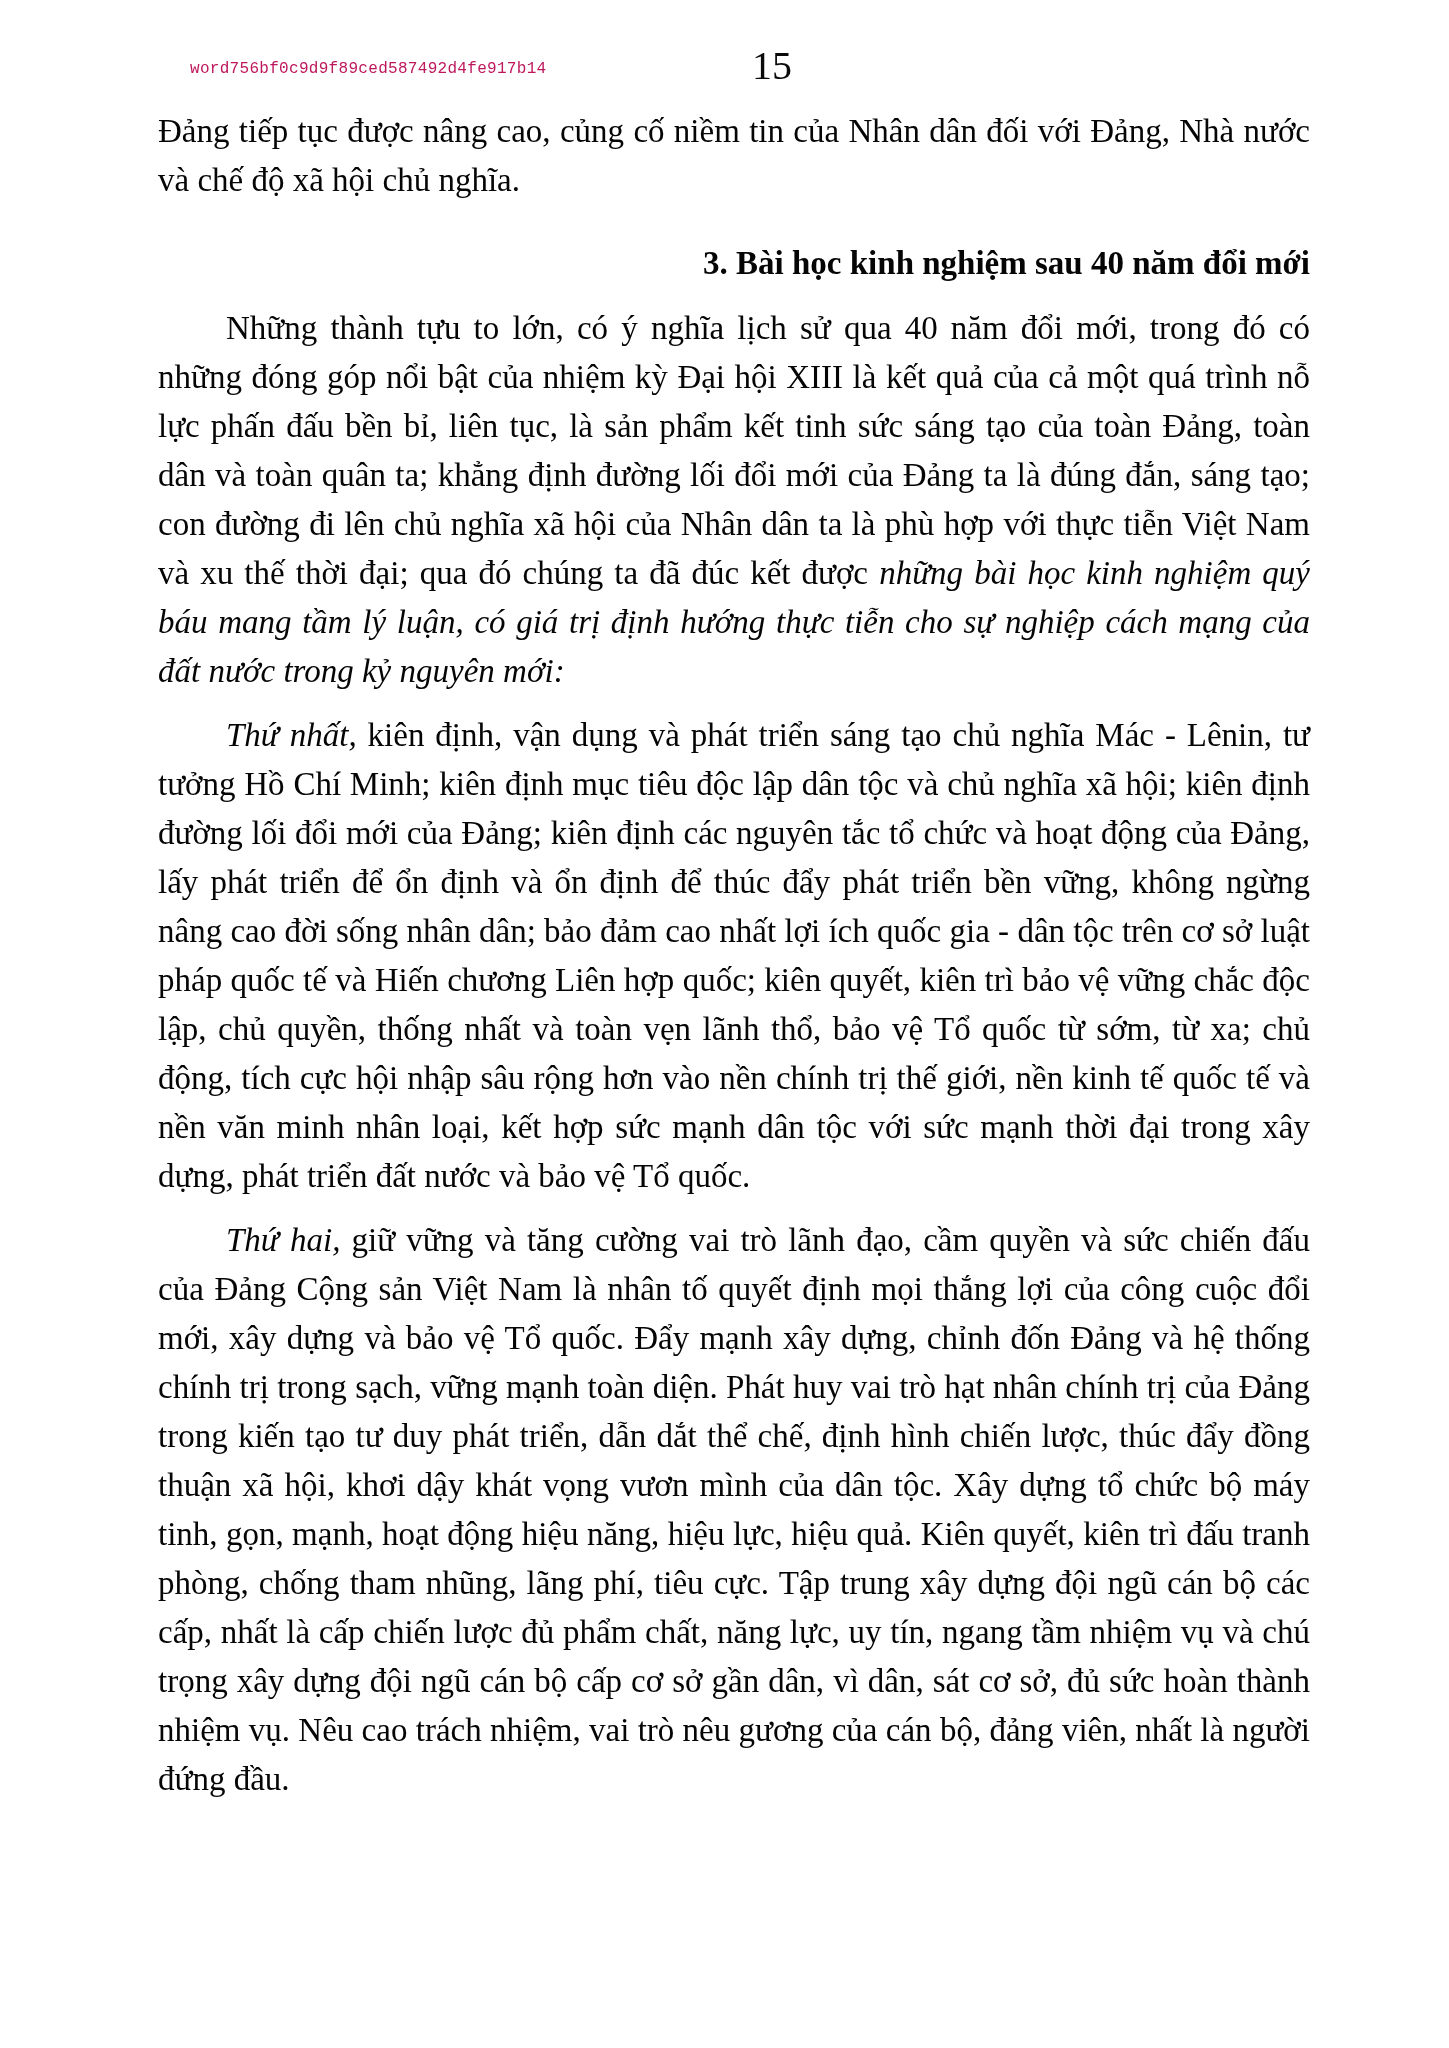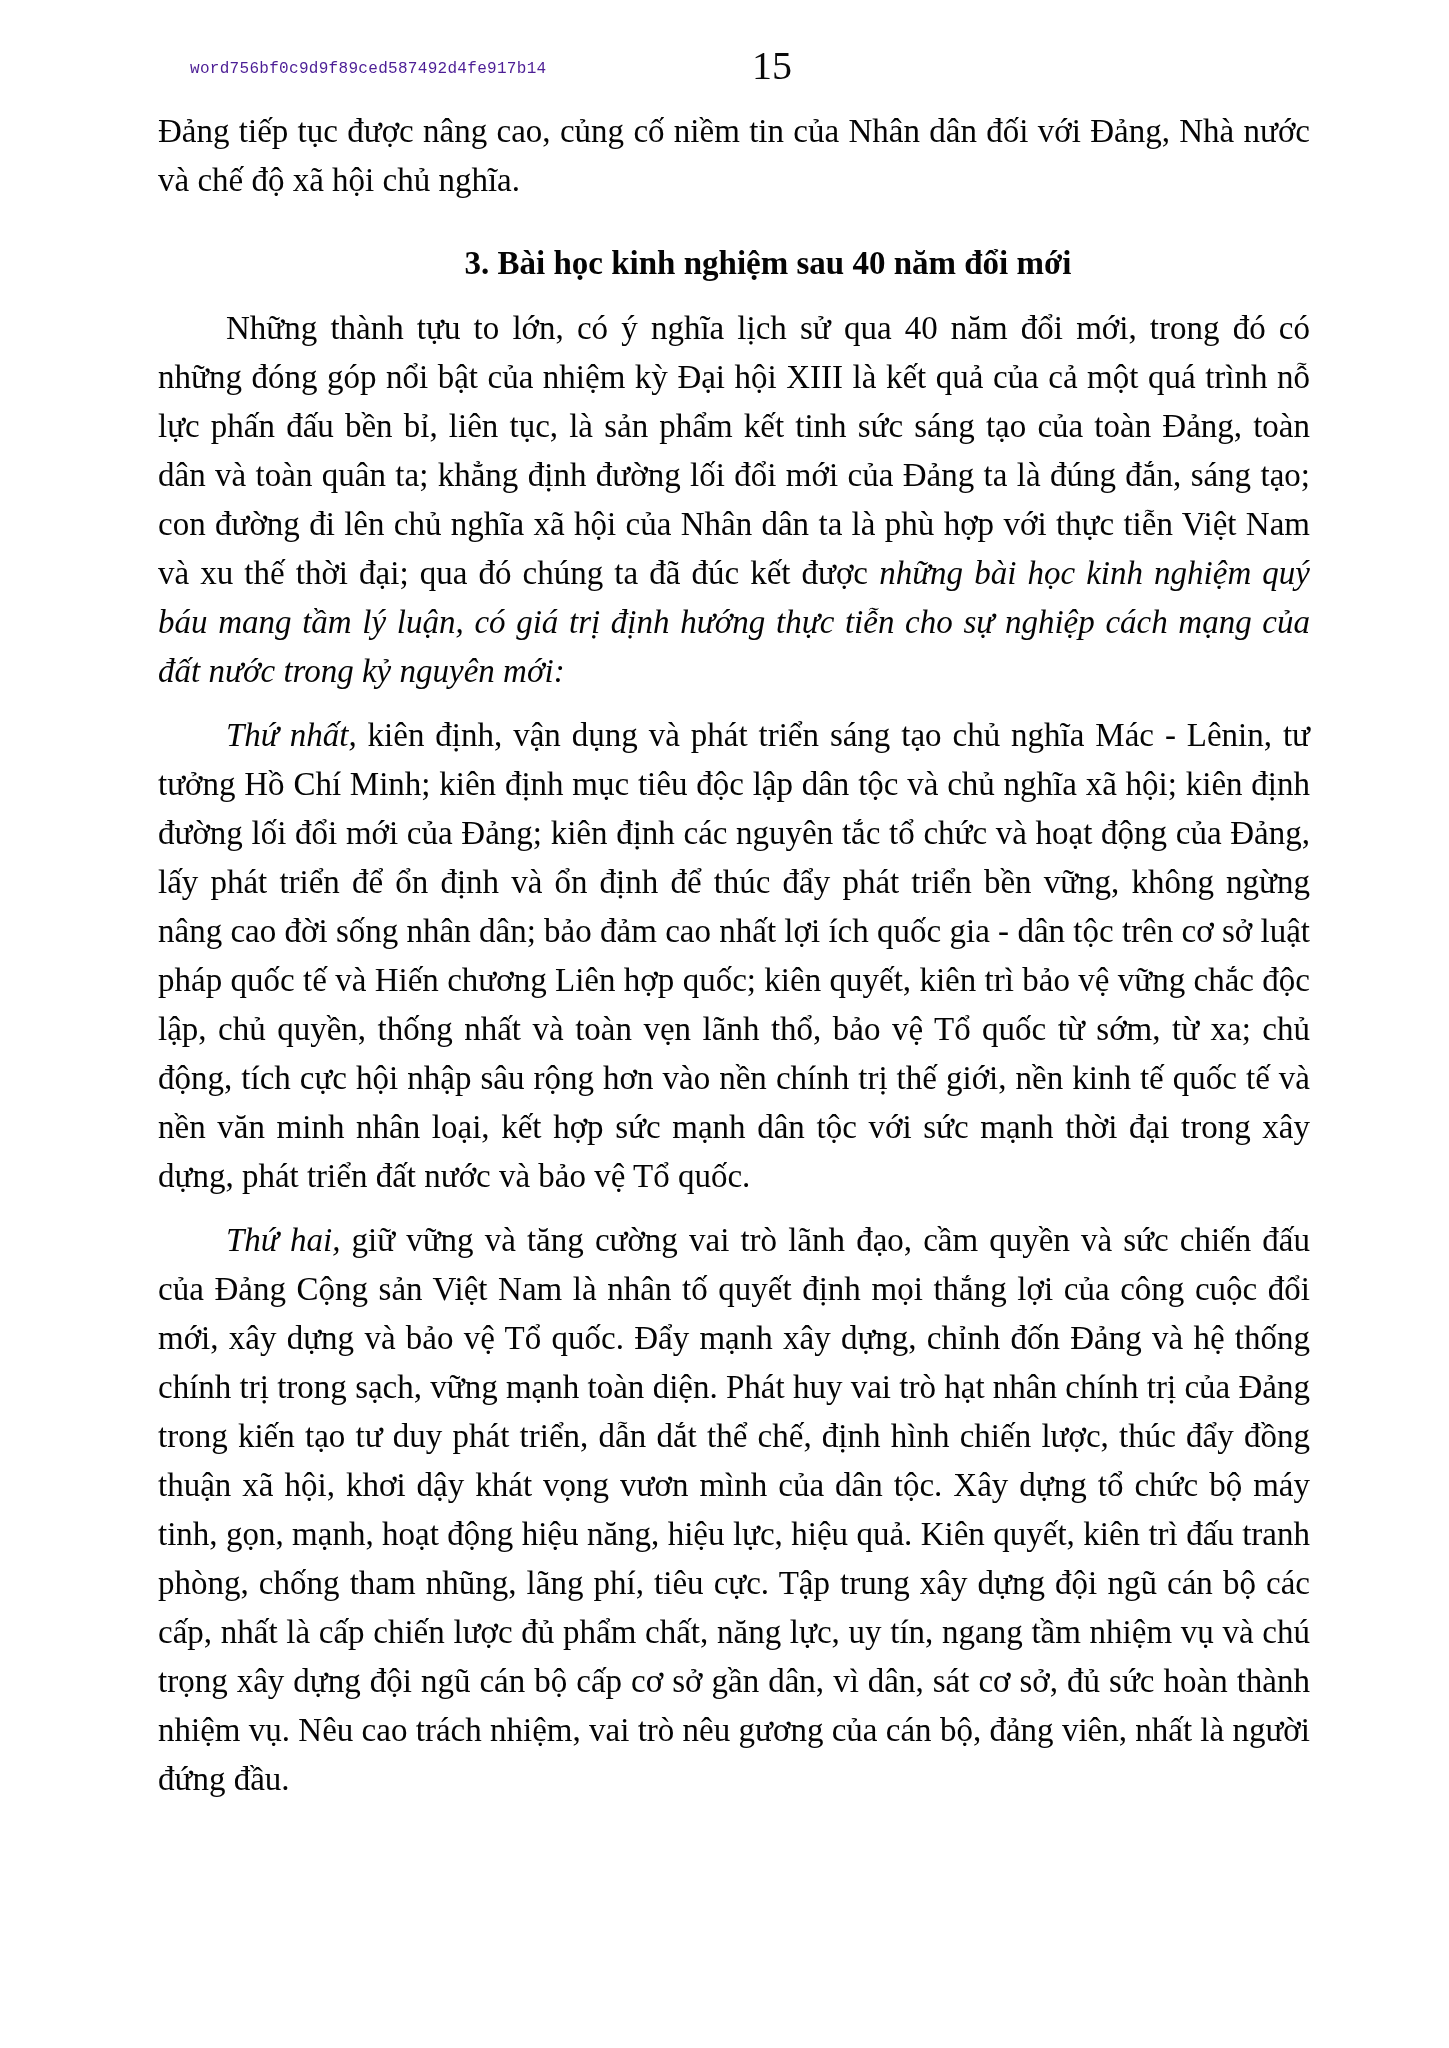"word756bf0c9d9f89ced587492d4fe917b14" .header-code { color: #4c1d95 -> #be185d }
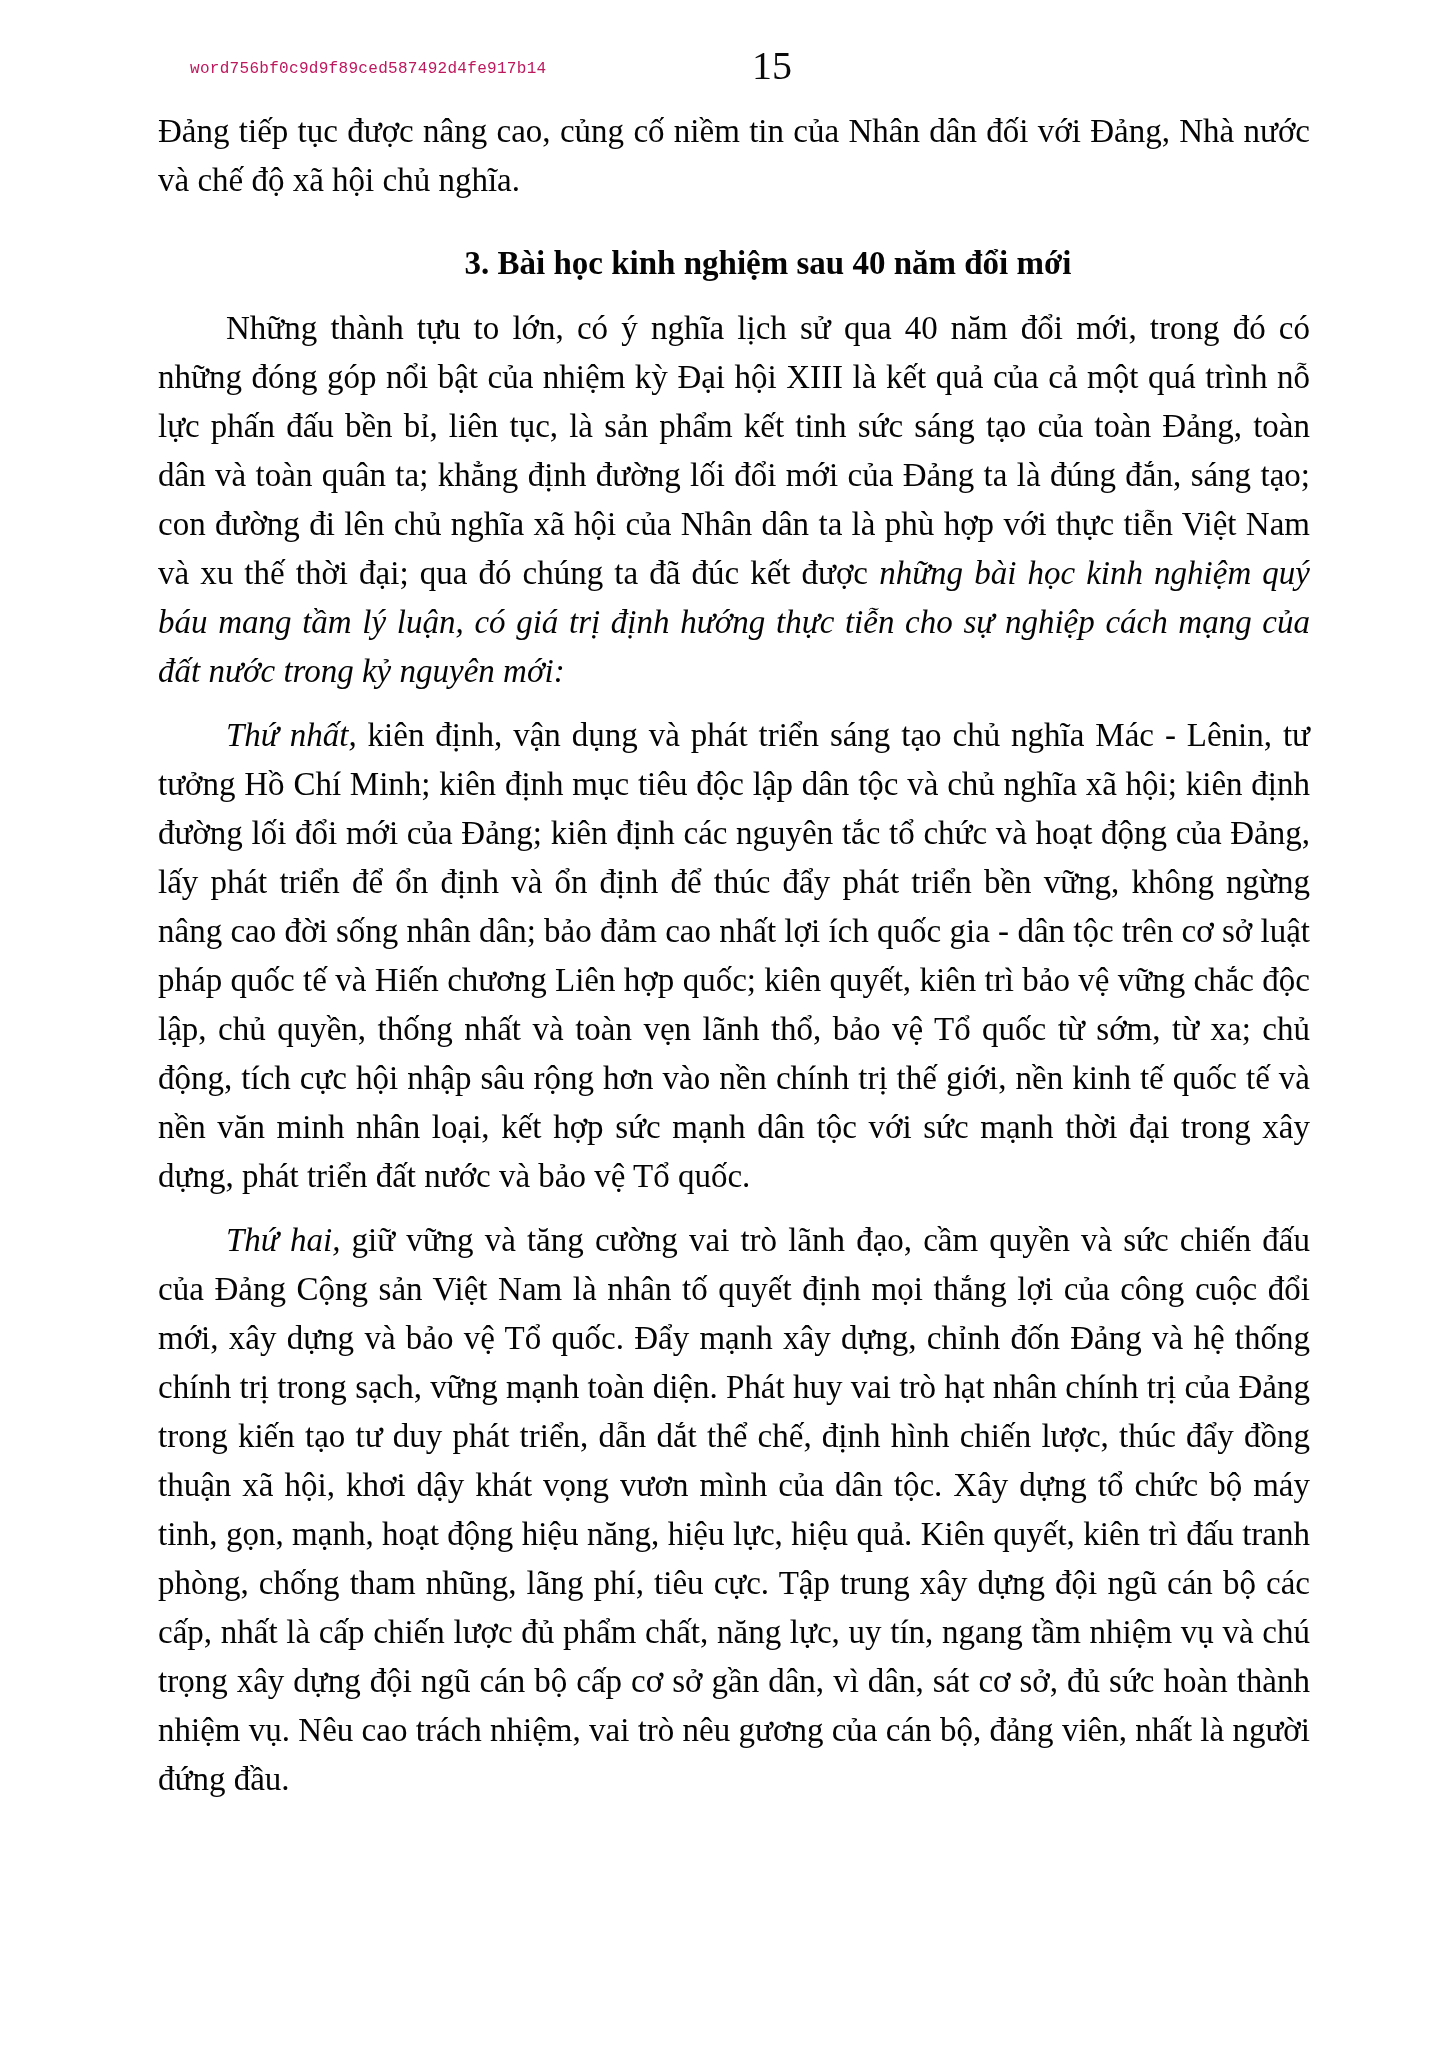"3. Bài học kinh nghiệm" .content h2 { text-align: center -> right }
